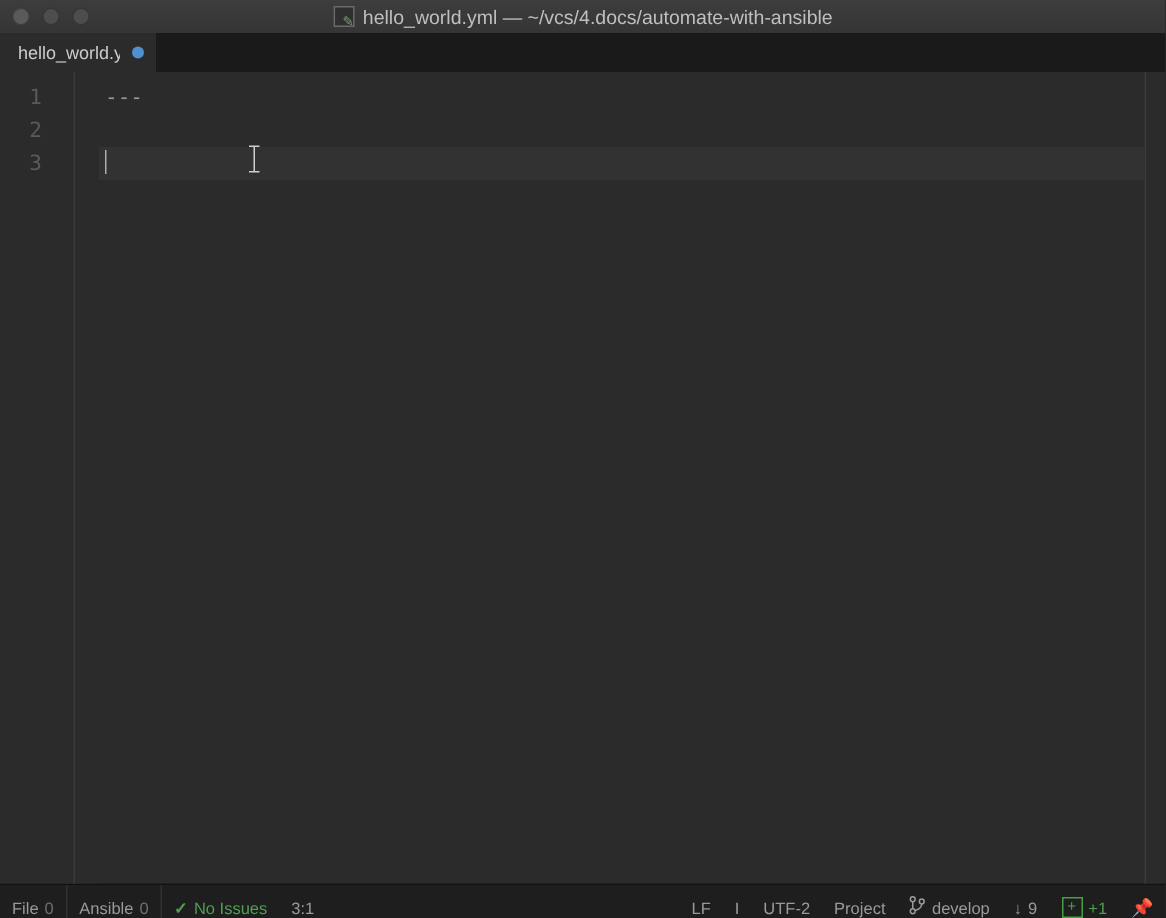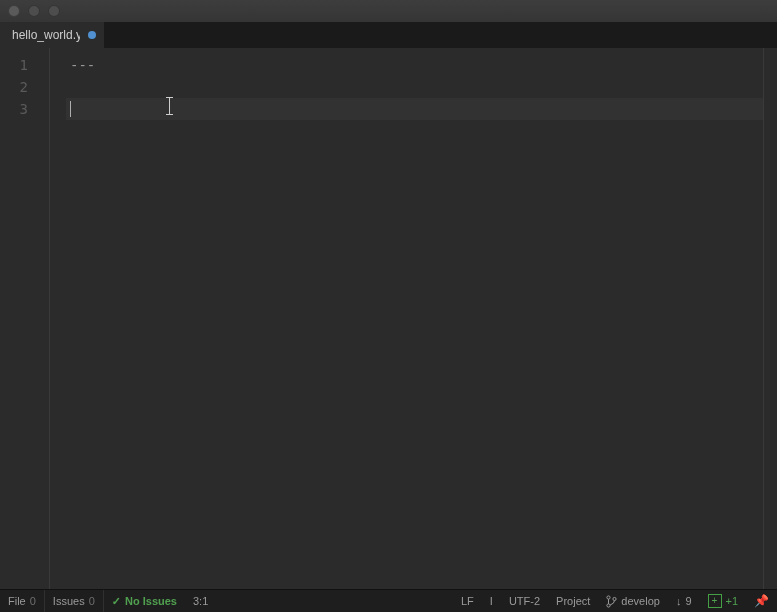"hello_world.yml —" div.window-title { html: none -> <div> <span></span> <span>hello_world.yml — ~/vcs/4.docs/automate-with-ansible</span> </div> }
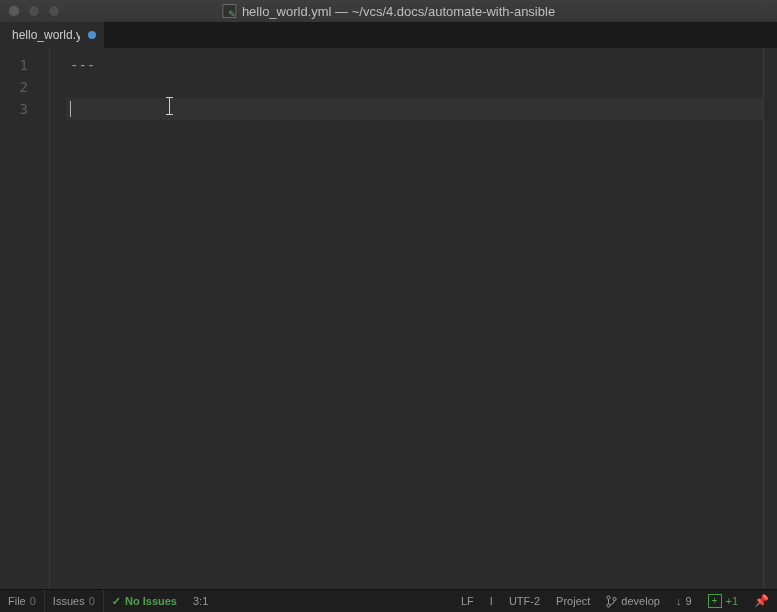"File" .sb-cell { align-items: center -> flex-end }
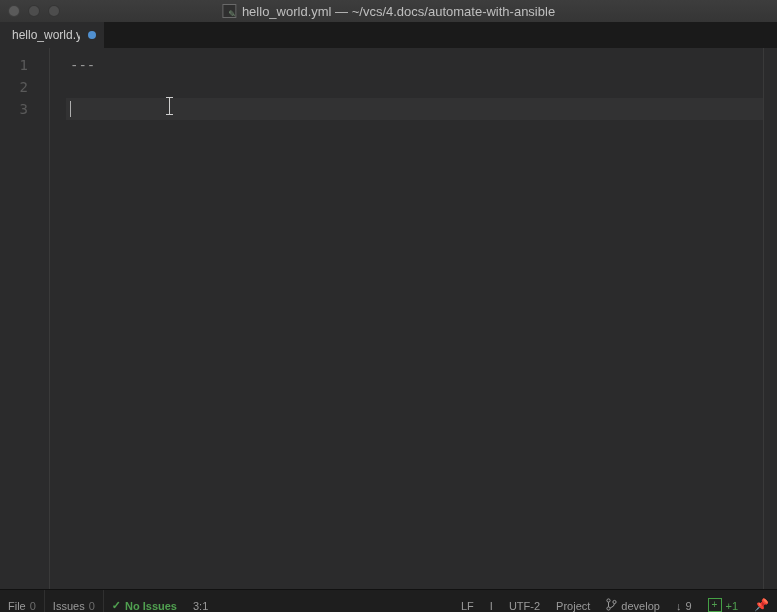"Issues" span { text: Issues -> Ansible }
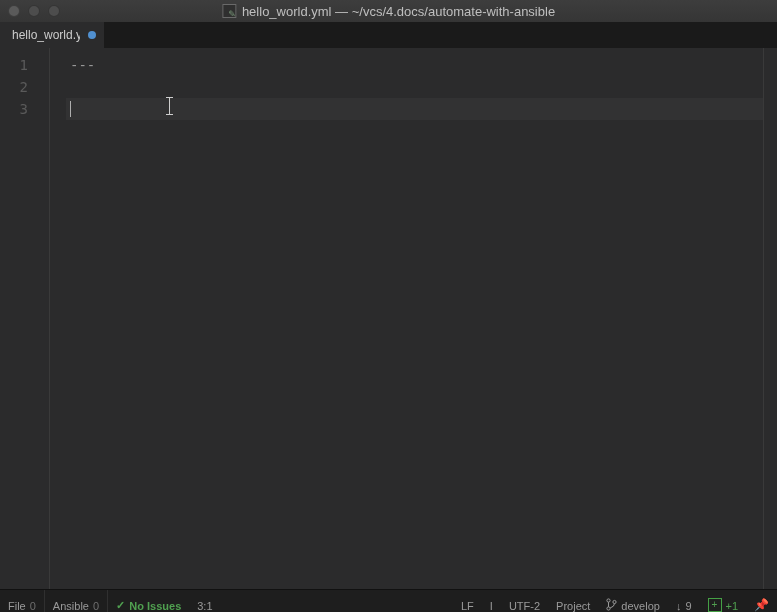"No Issues" .sb-noissues { font-weight: bold -> none }
